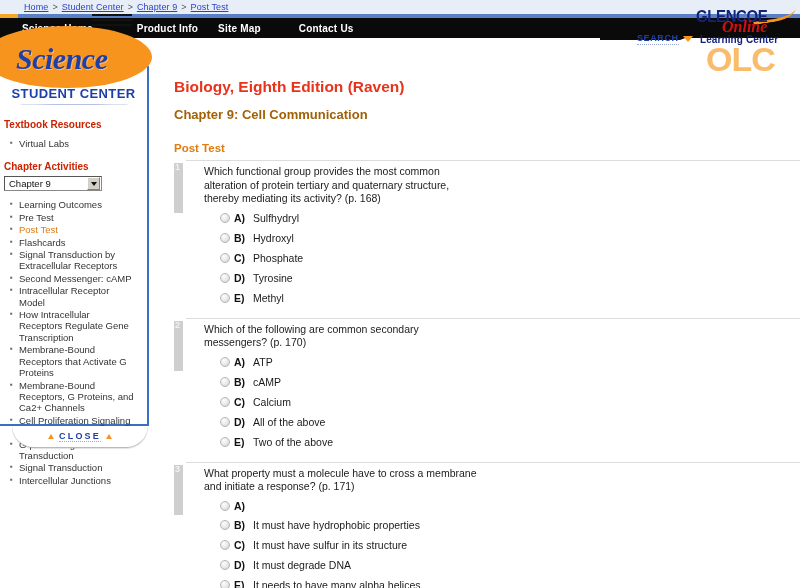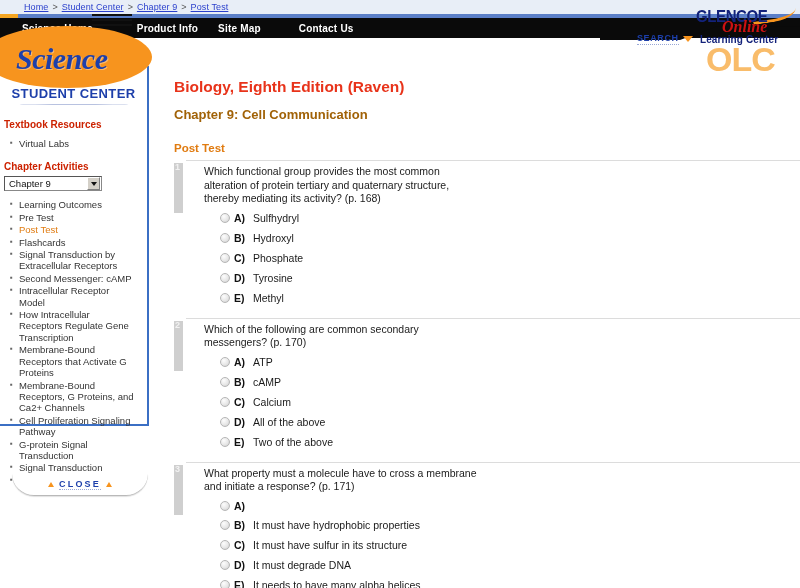"CLOSE" .close-tab { margin-top: 48px -> none }
